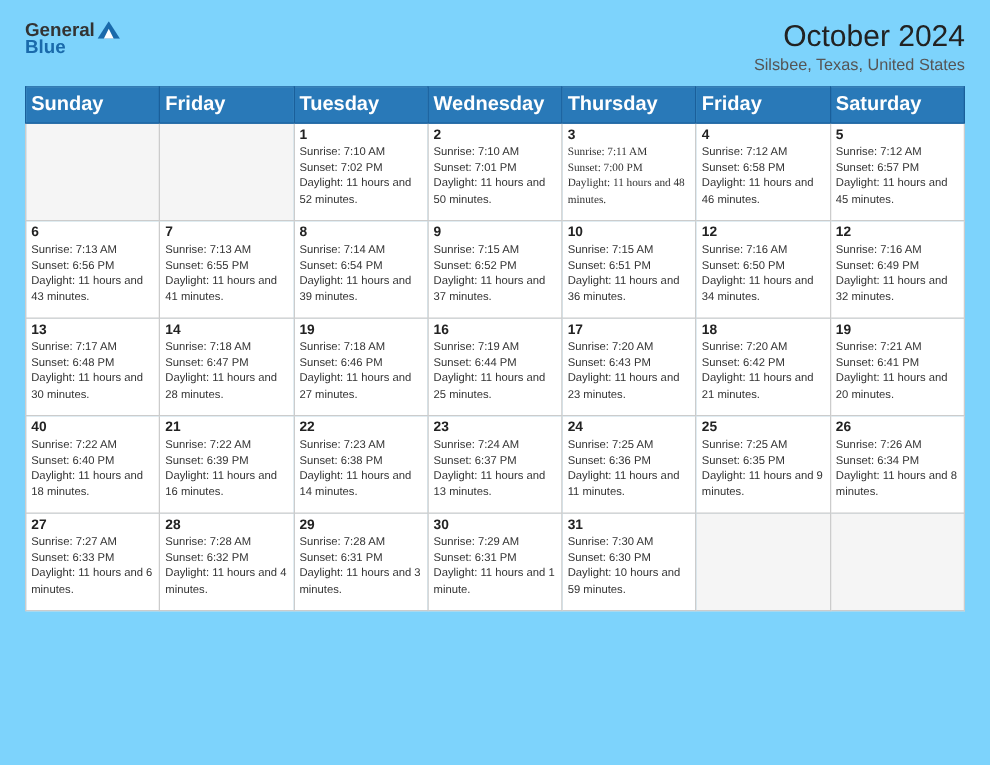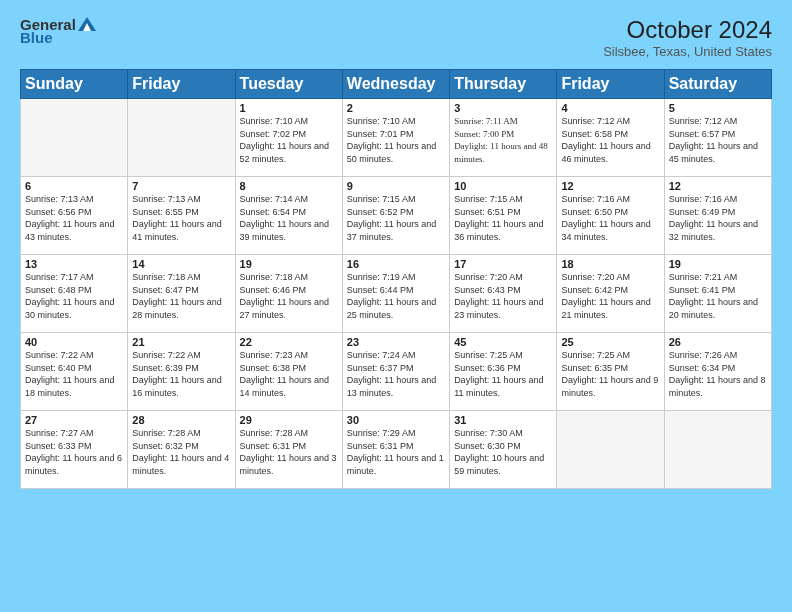"45" span.day-num { text: 45 -> 24 }
